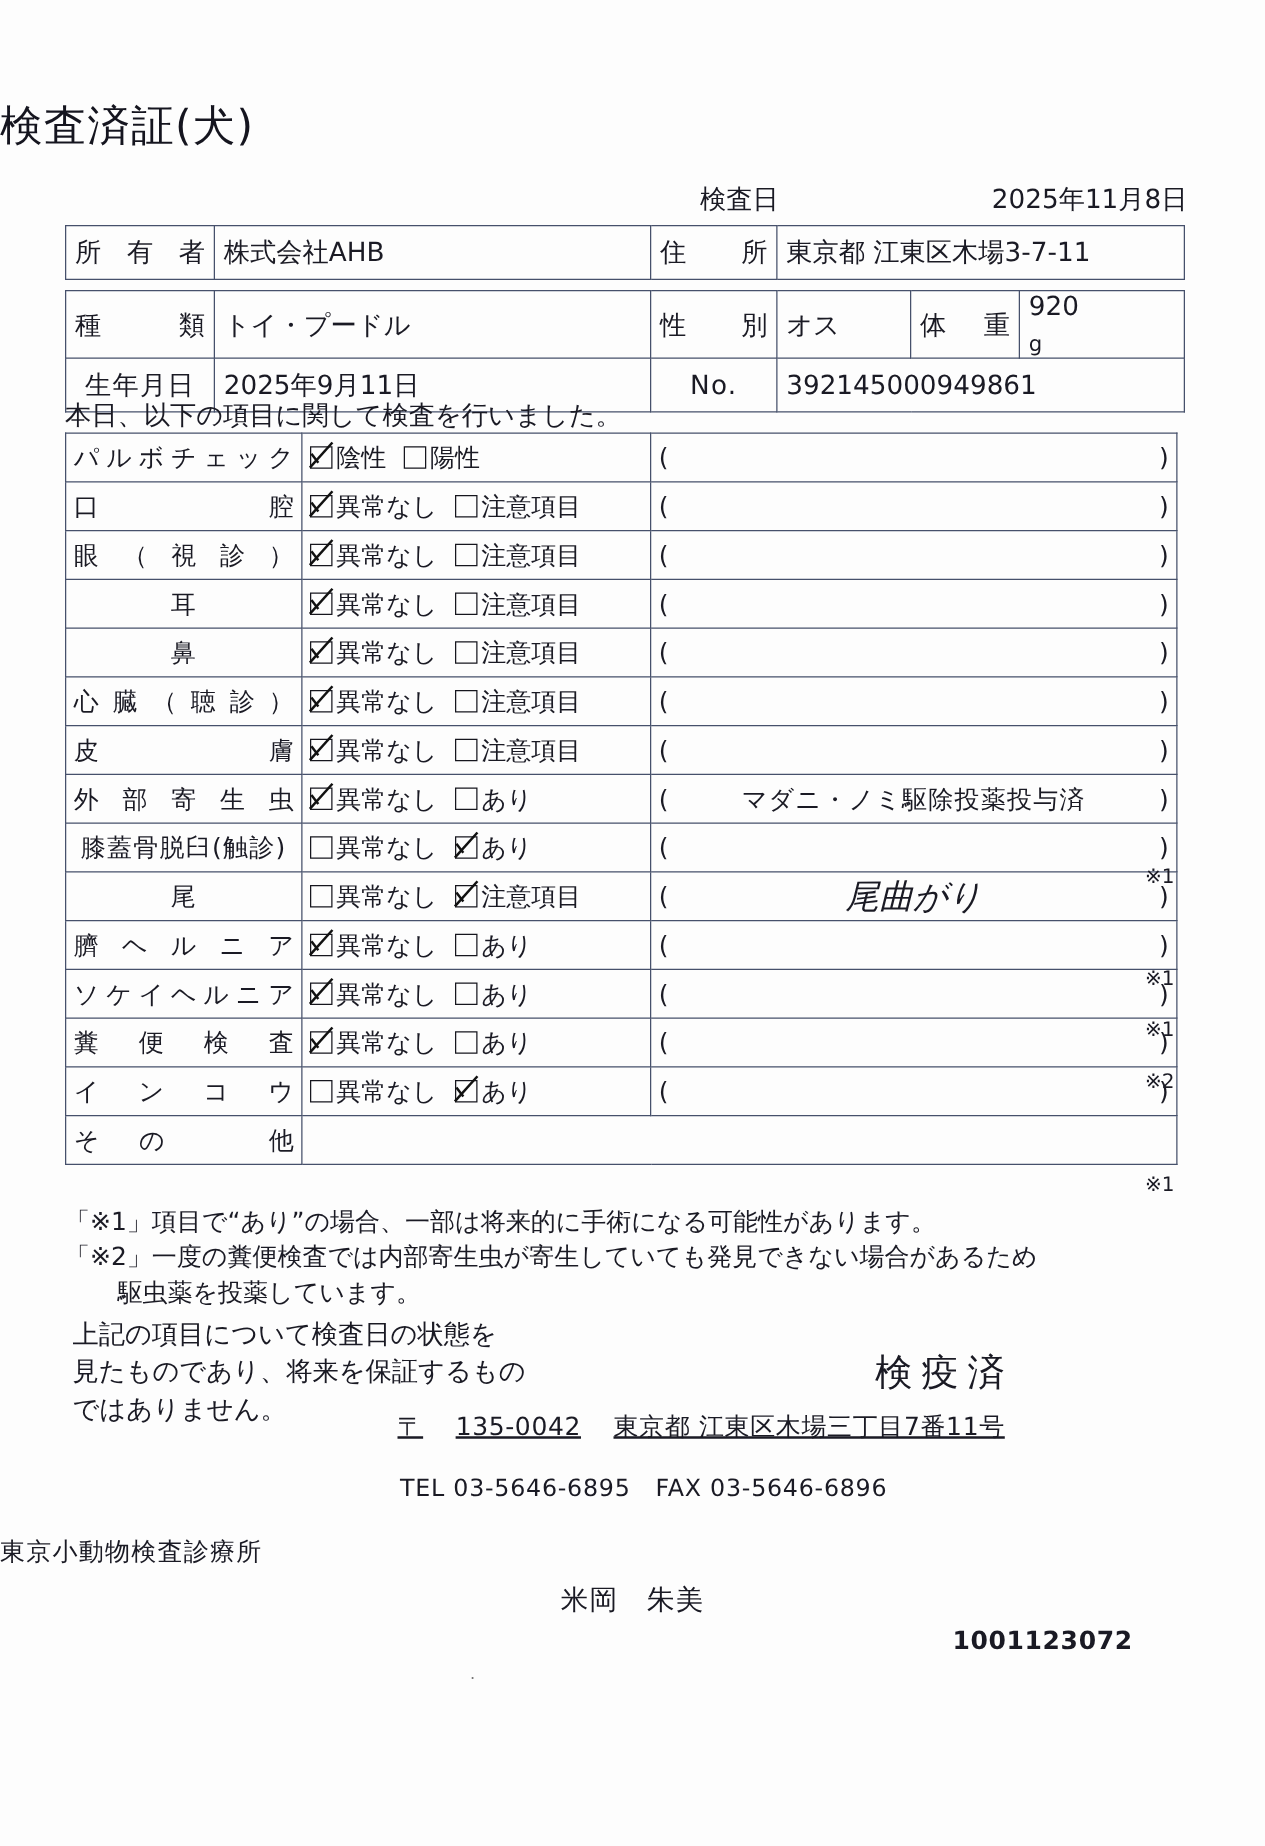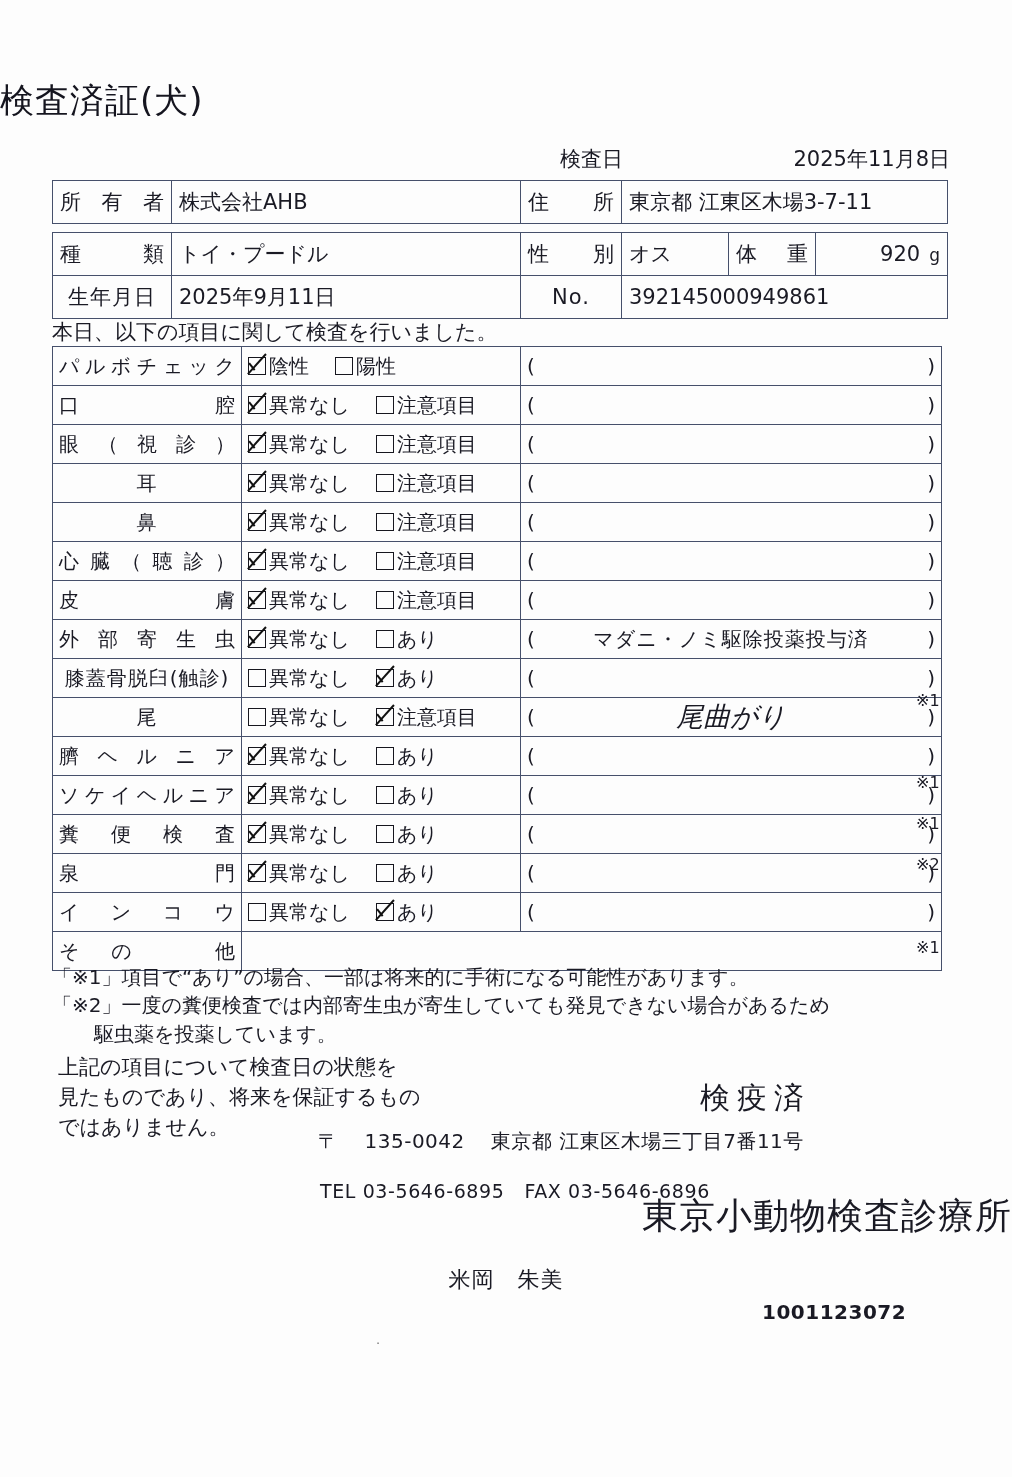"920" div { flex-direction: none -> column }
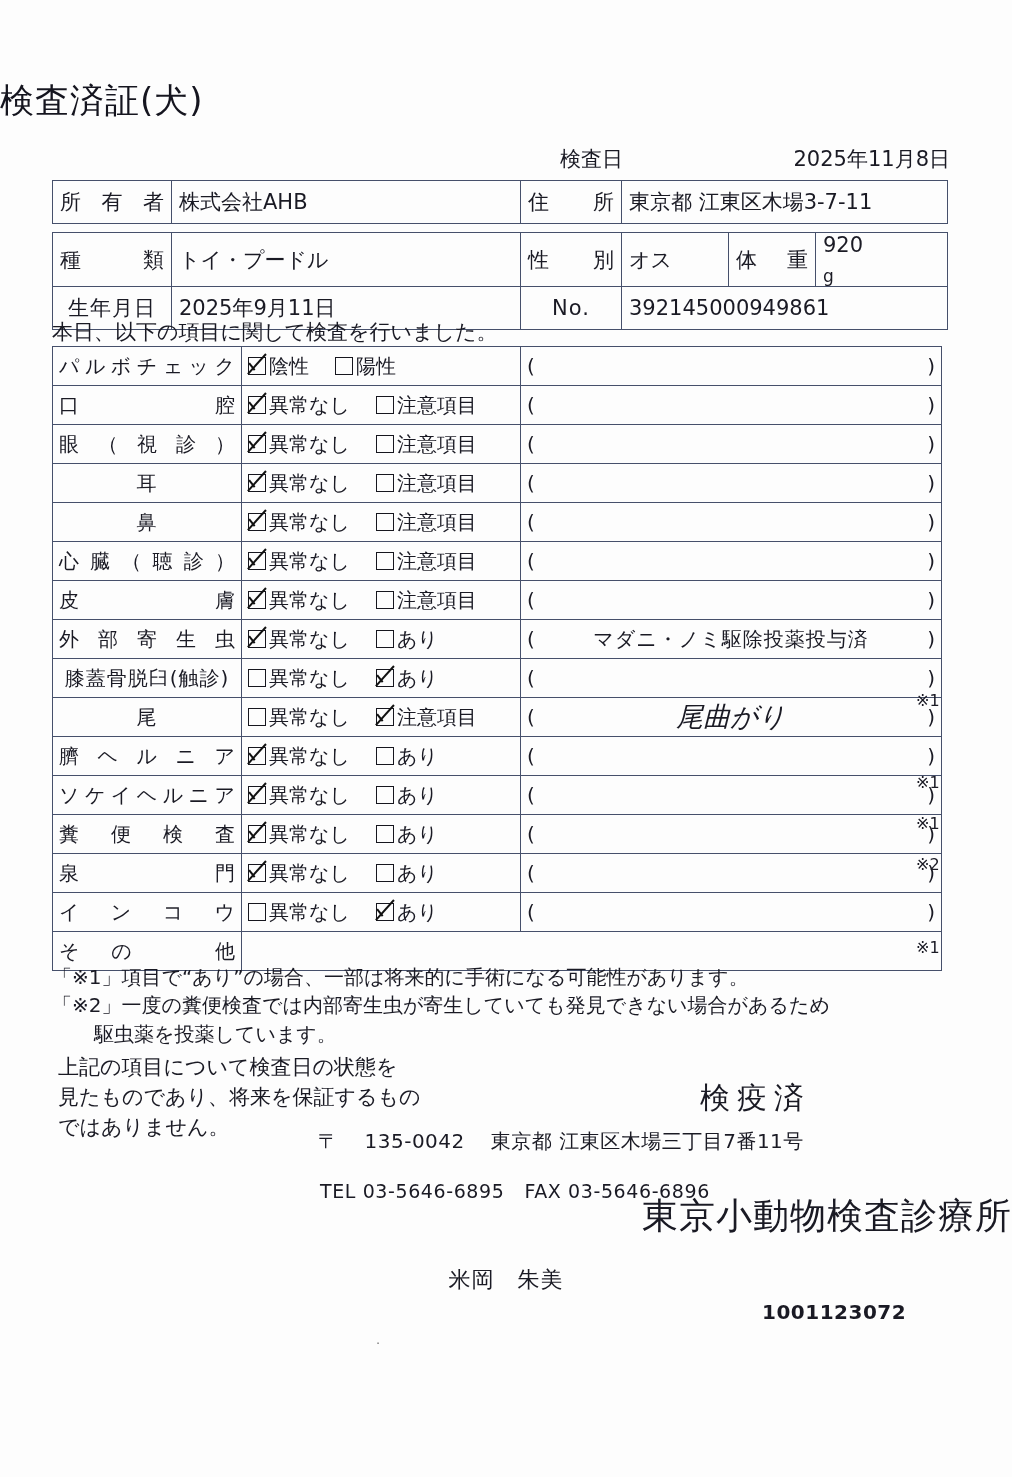"陰性" .opts-inner { gap: 26px -> 14px }
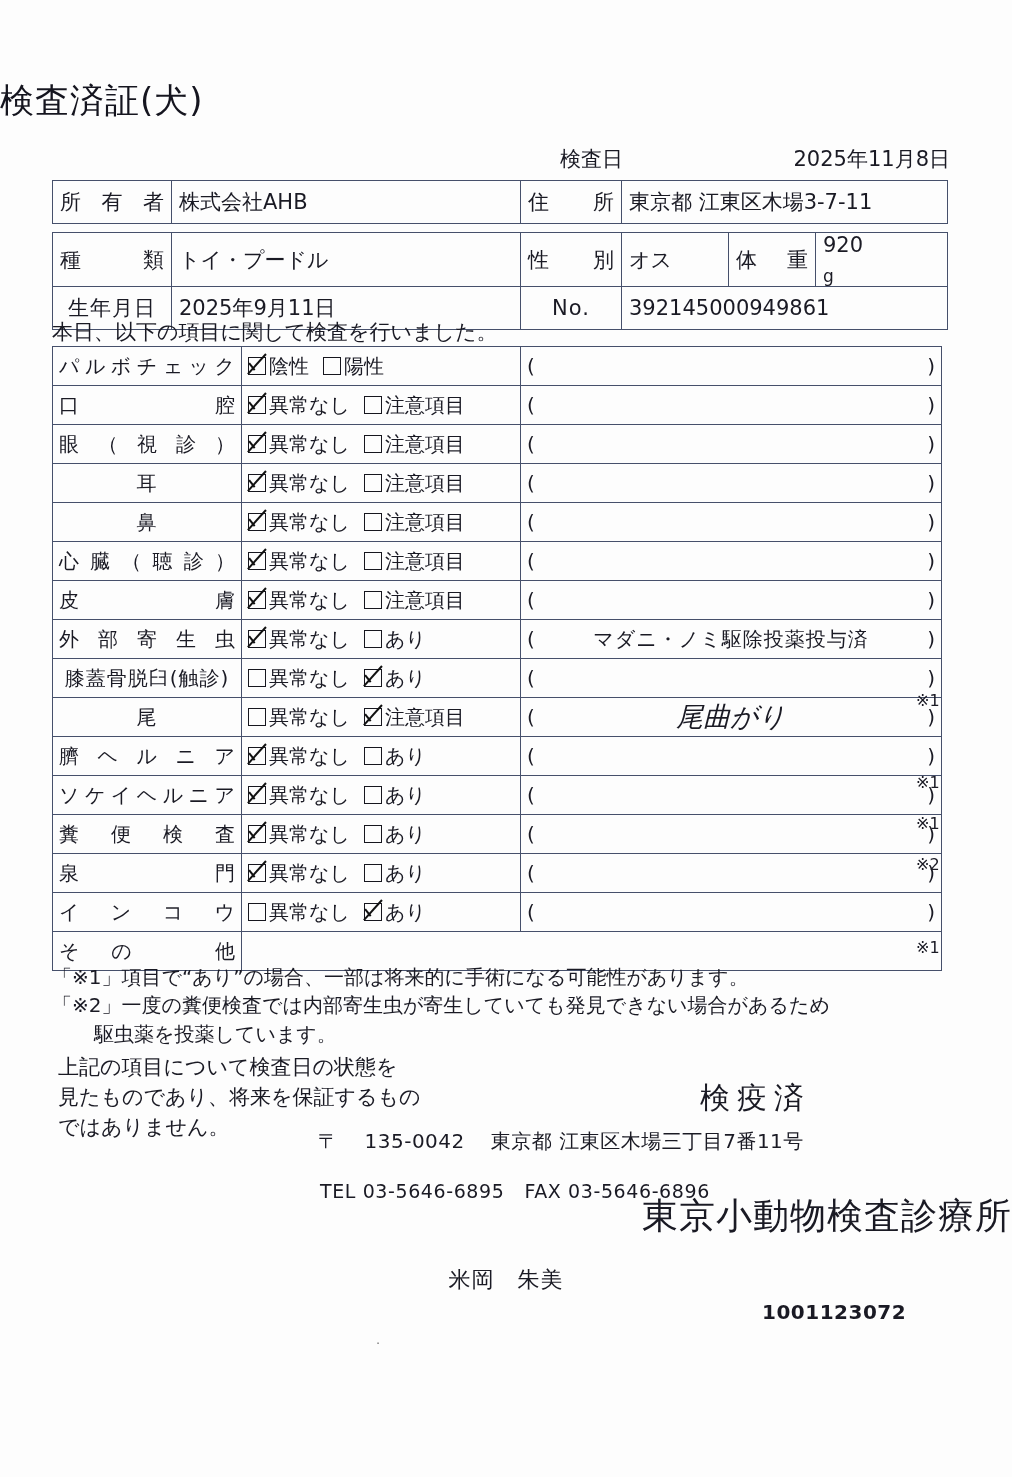"泉 門" tr { html: <tr> <td>泉 門</td> <td> <div> <span> <span></span> <span>異常なし</span> </span> <span> <span></span> <span>あり</span> </span> </div> </td> <td> <div> <span>(</span> <span></span> <span>)</span> </div> </td> </tr> -> none }
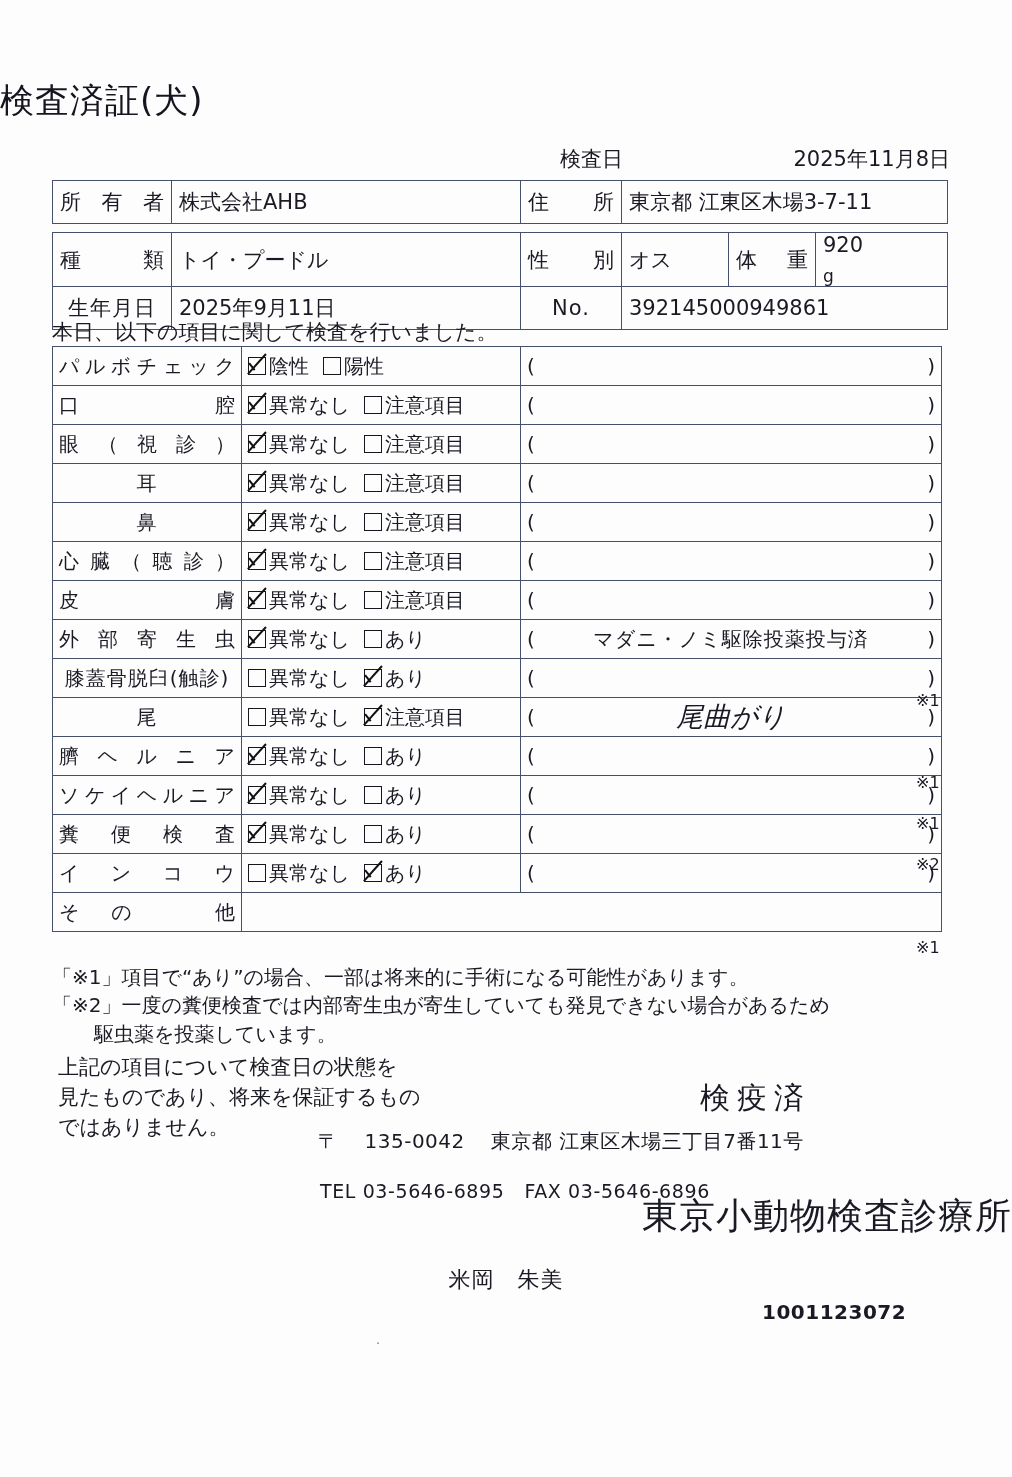"〒 135-0042 東京都 江東区木場三丁目7番11号" .postal { text-decoration: none -> underline }
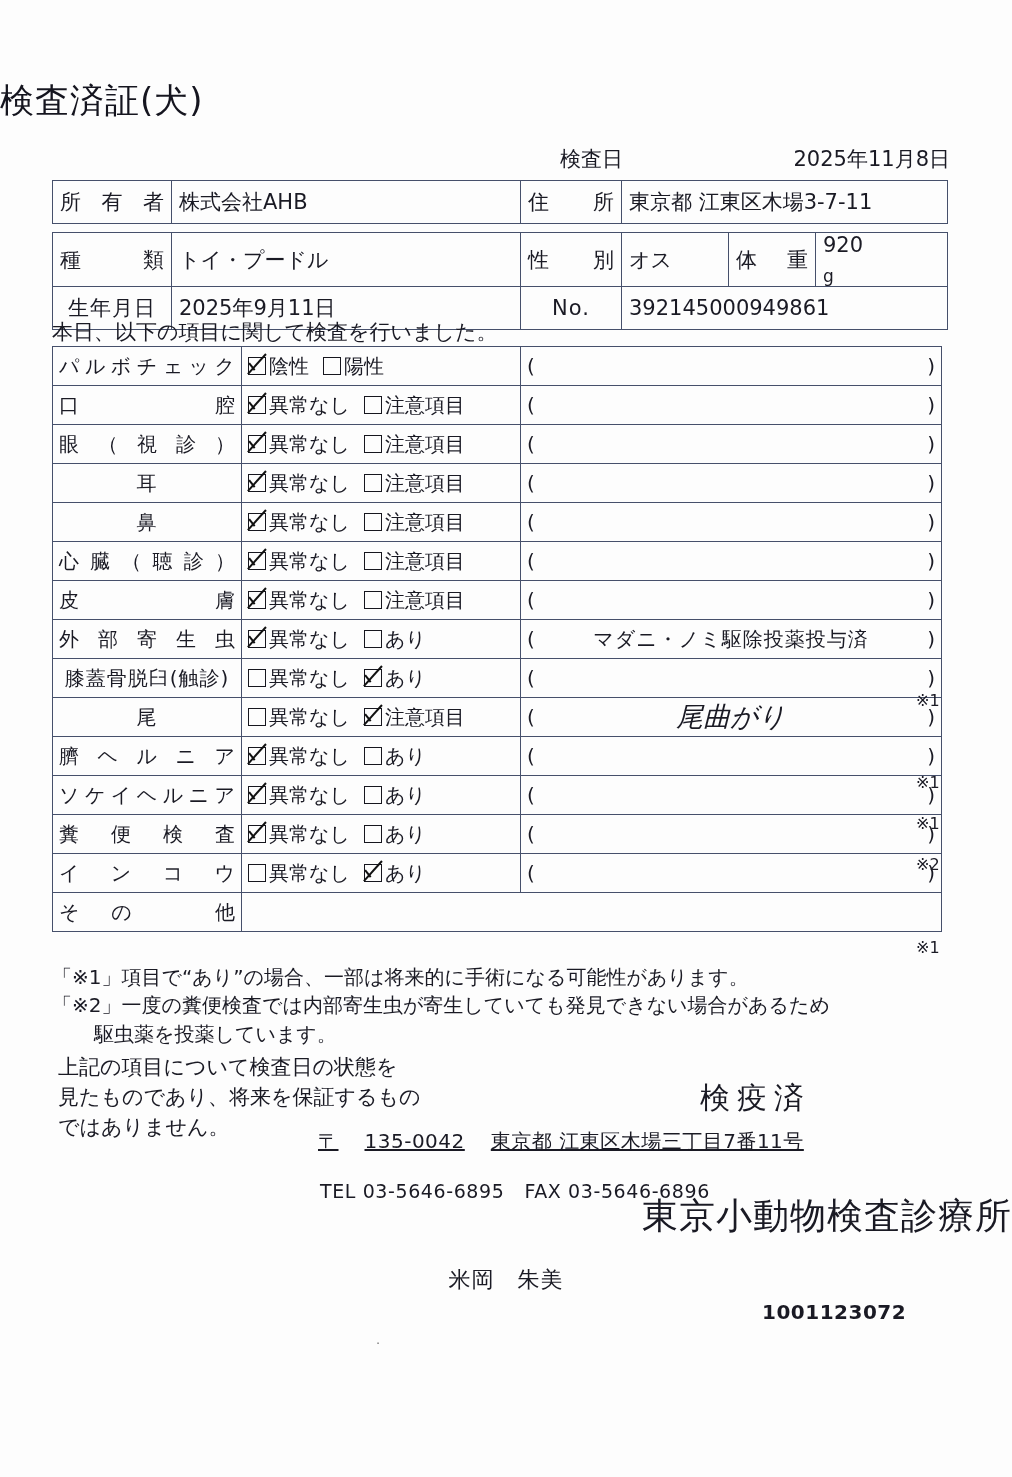"東京小動物検査診療所" .clinic { font-size: 36px -> 20px; text-align: right -> left; top: 1192px -> 1228px }
